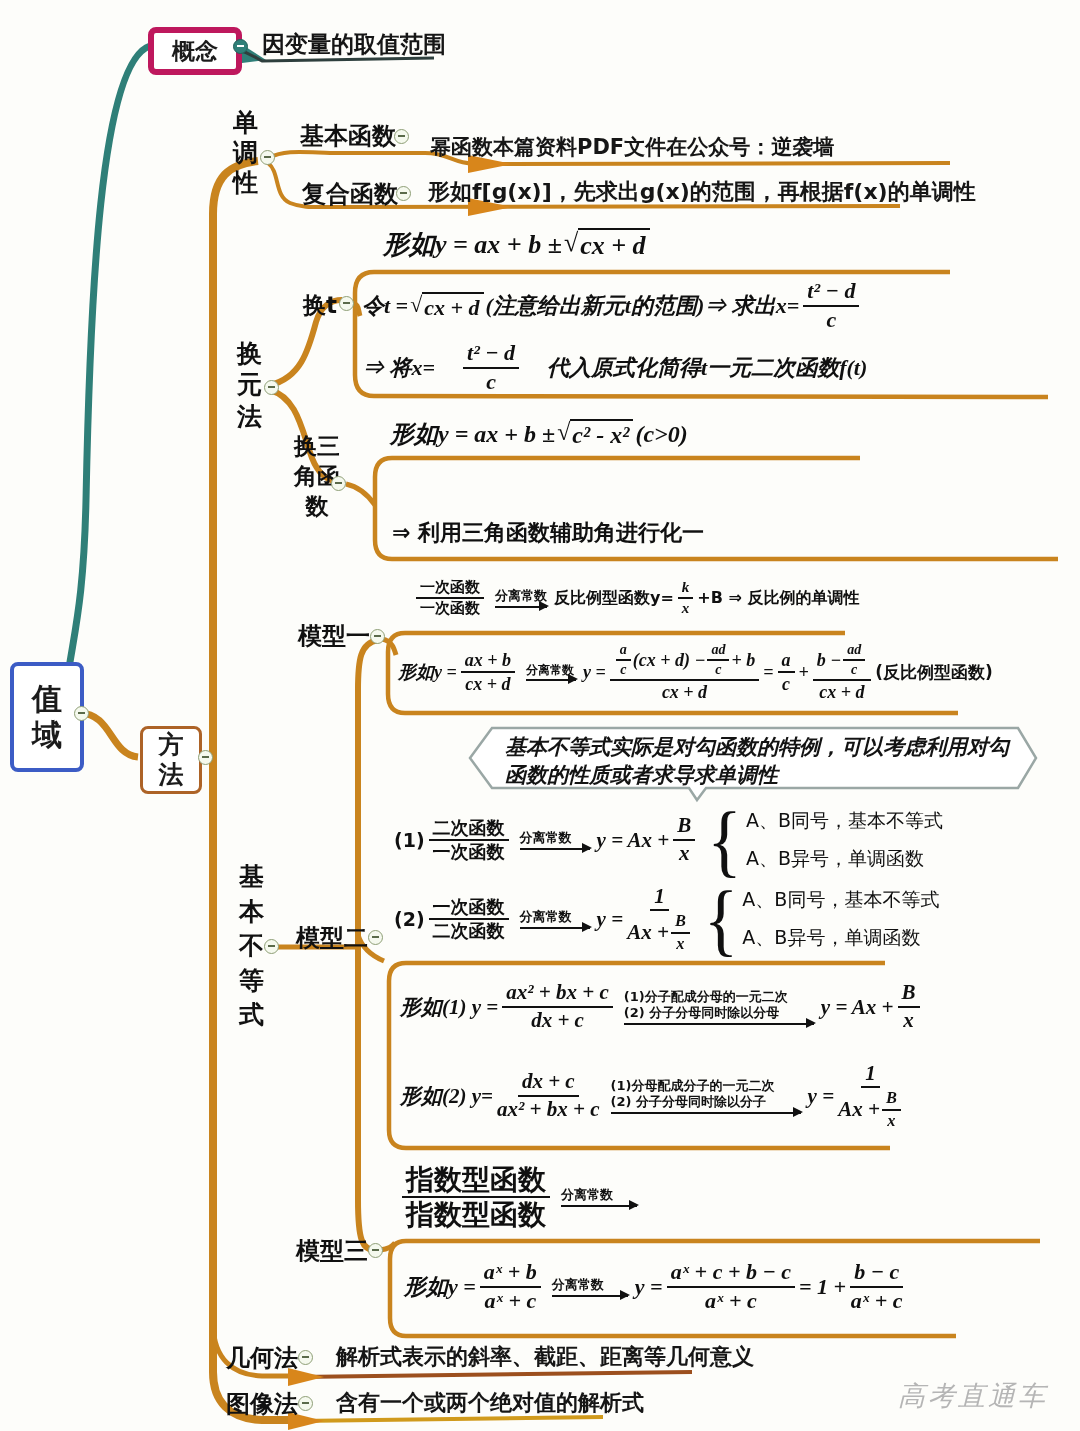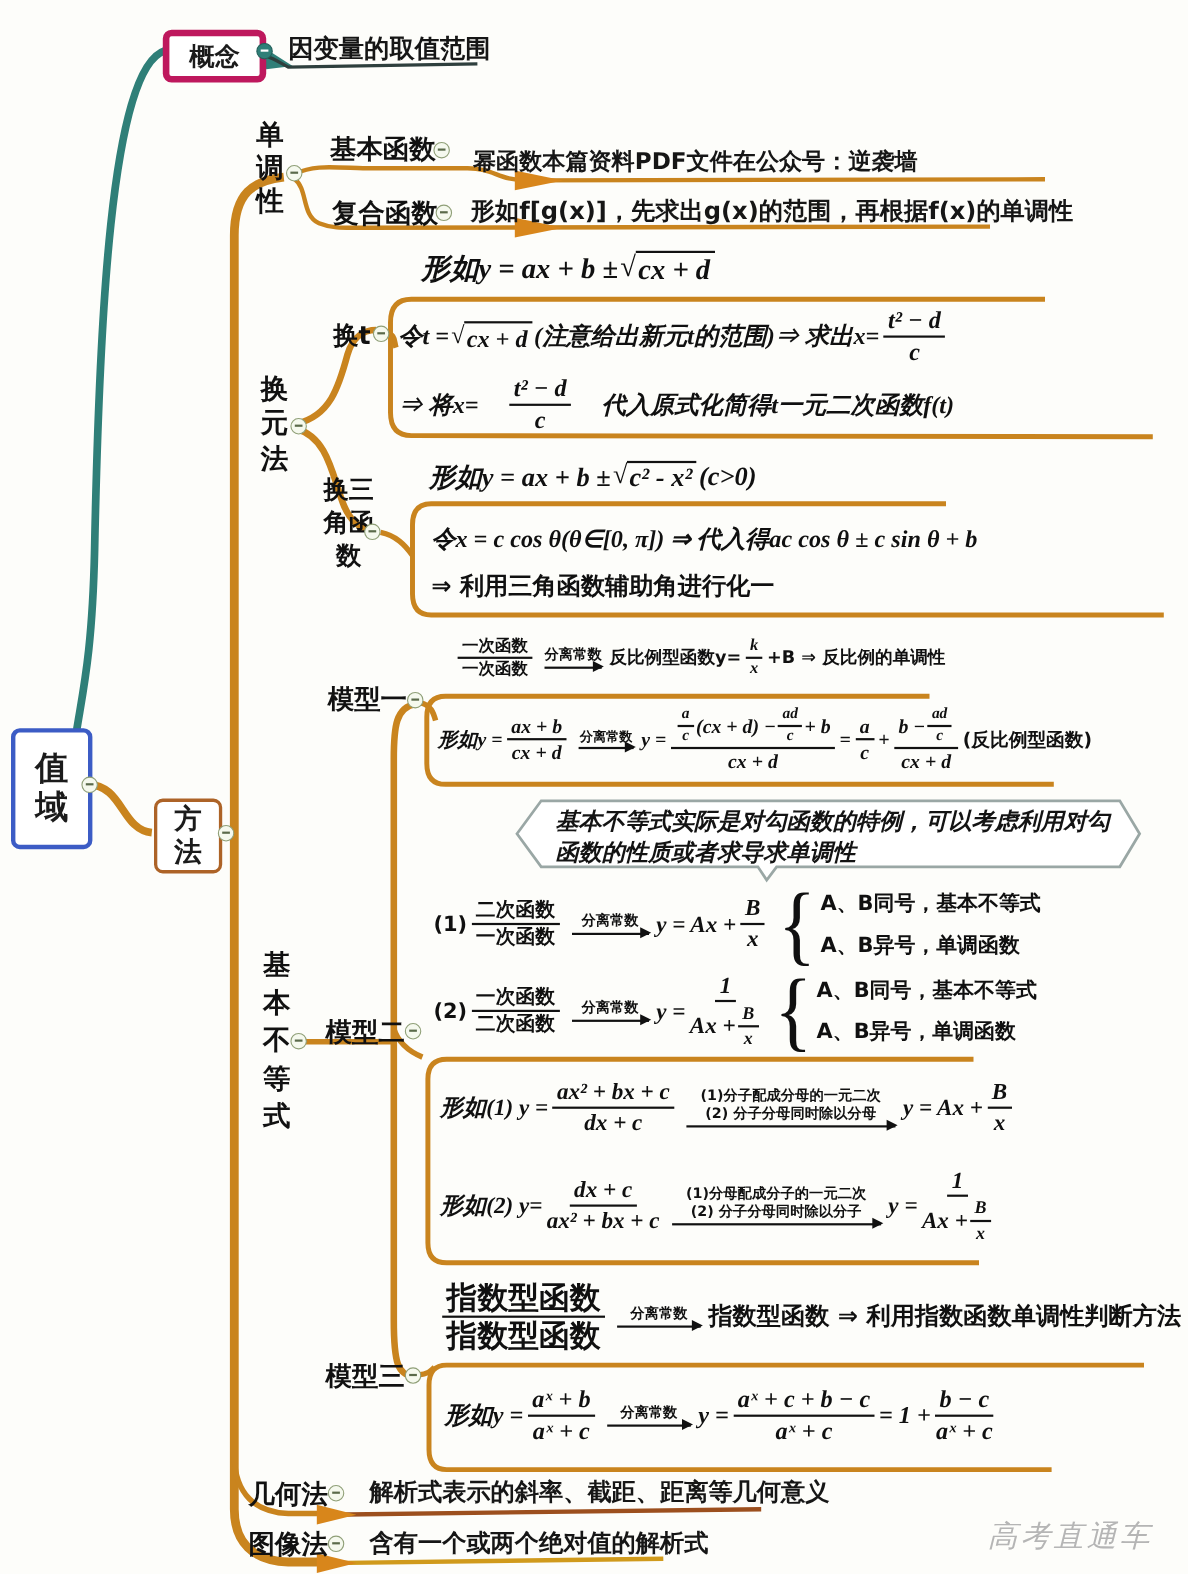"令x = c cos θ(θ∈[0," div.row { html: <div> <span>令x = c cos θ(θ∈[0, π]) ⇒ 代入得ac cos θ ± c sin θ + b</span> </div> -> none }
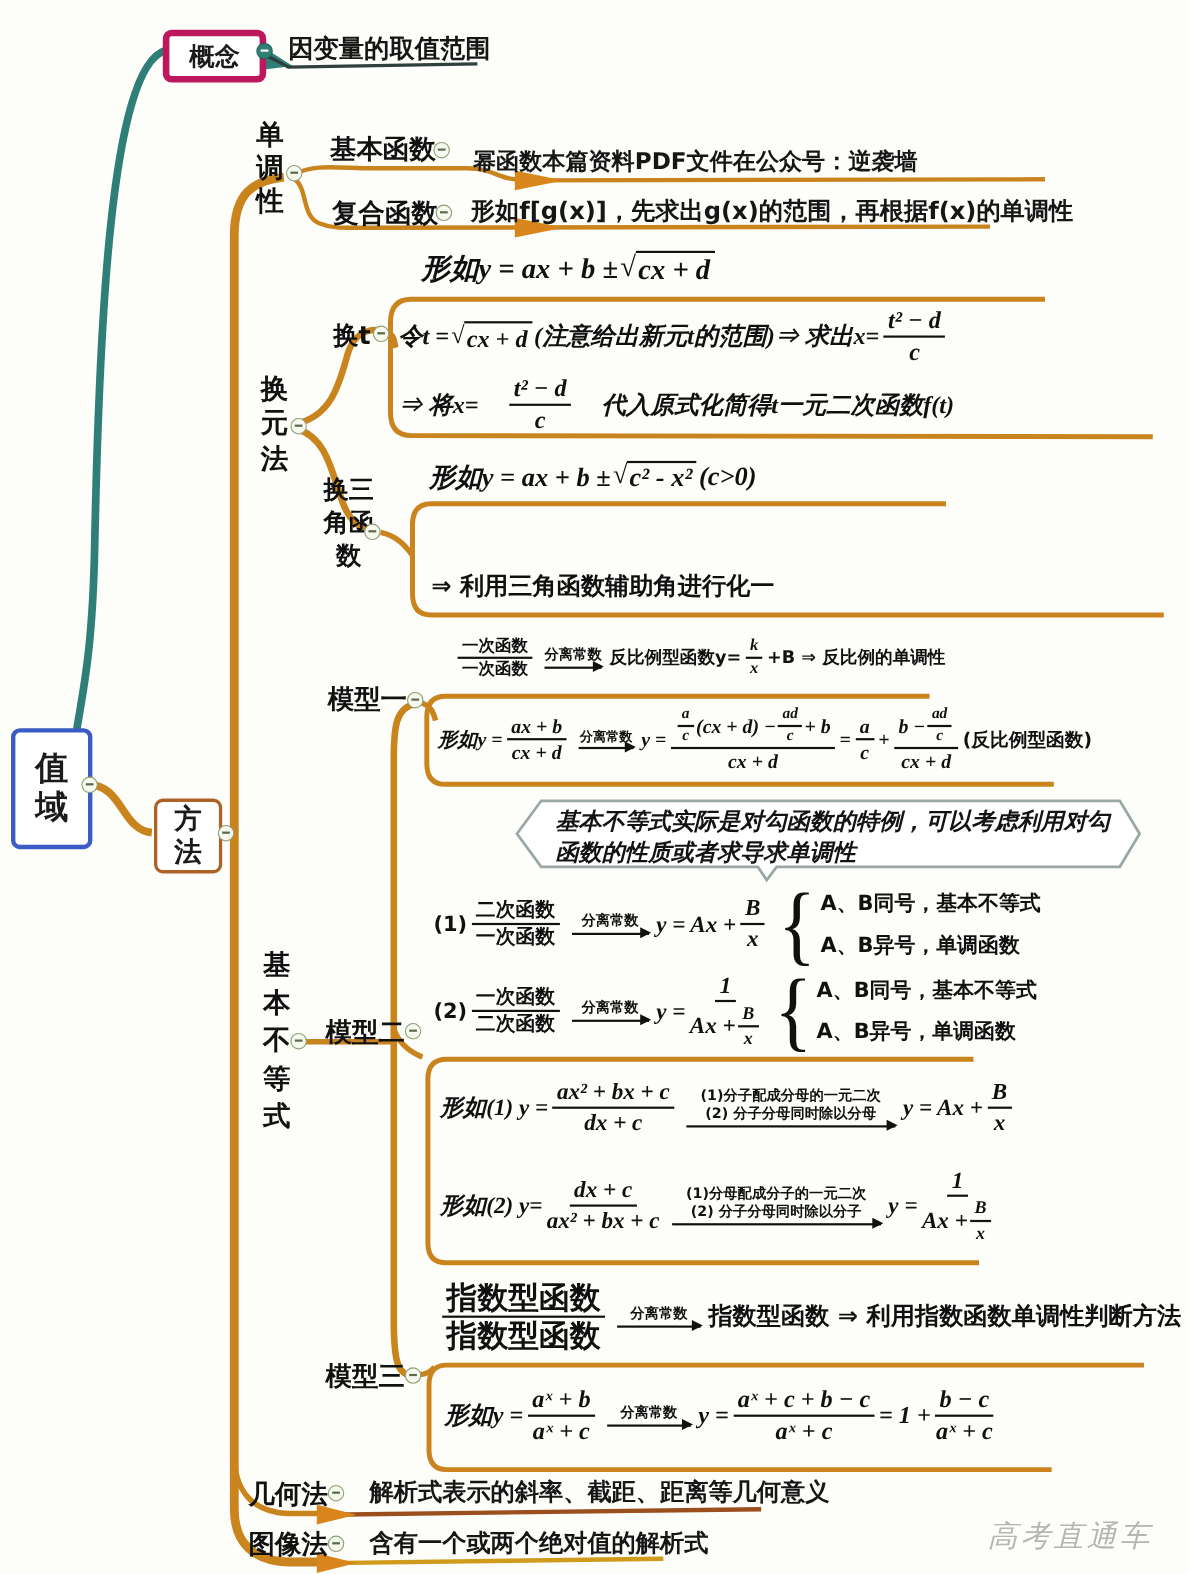"分离常数" .sarr { align-items: center -> none }
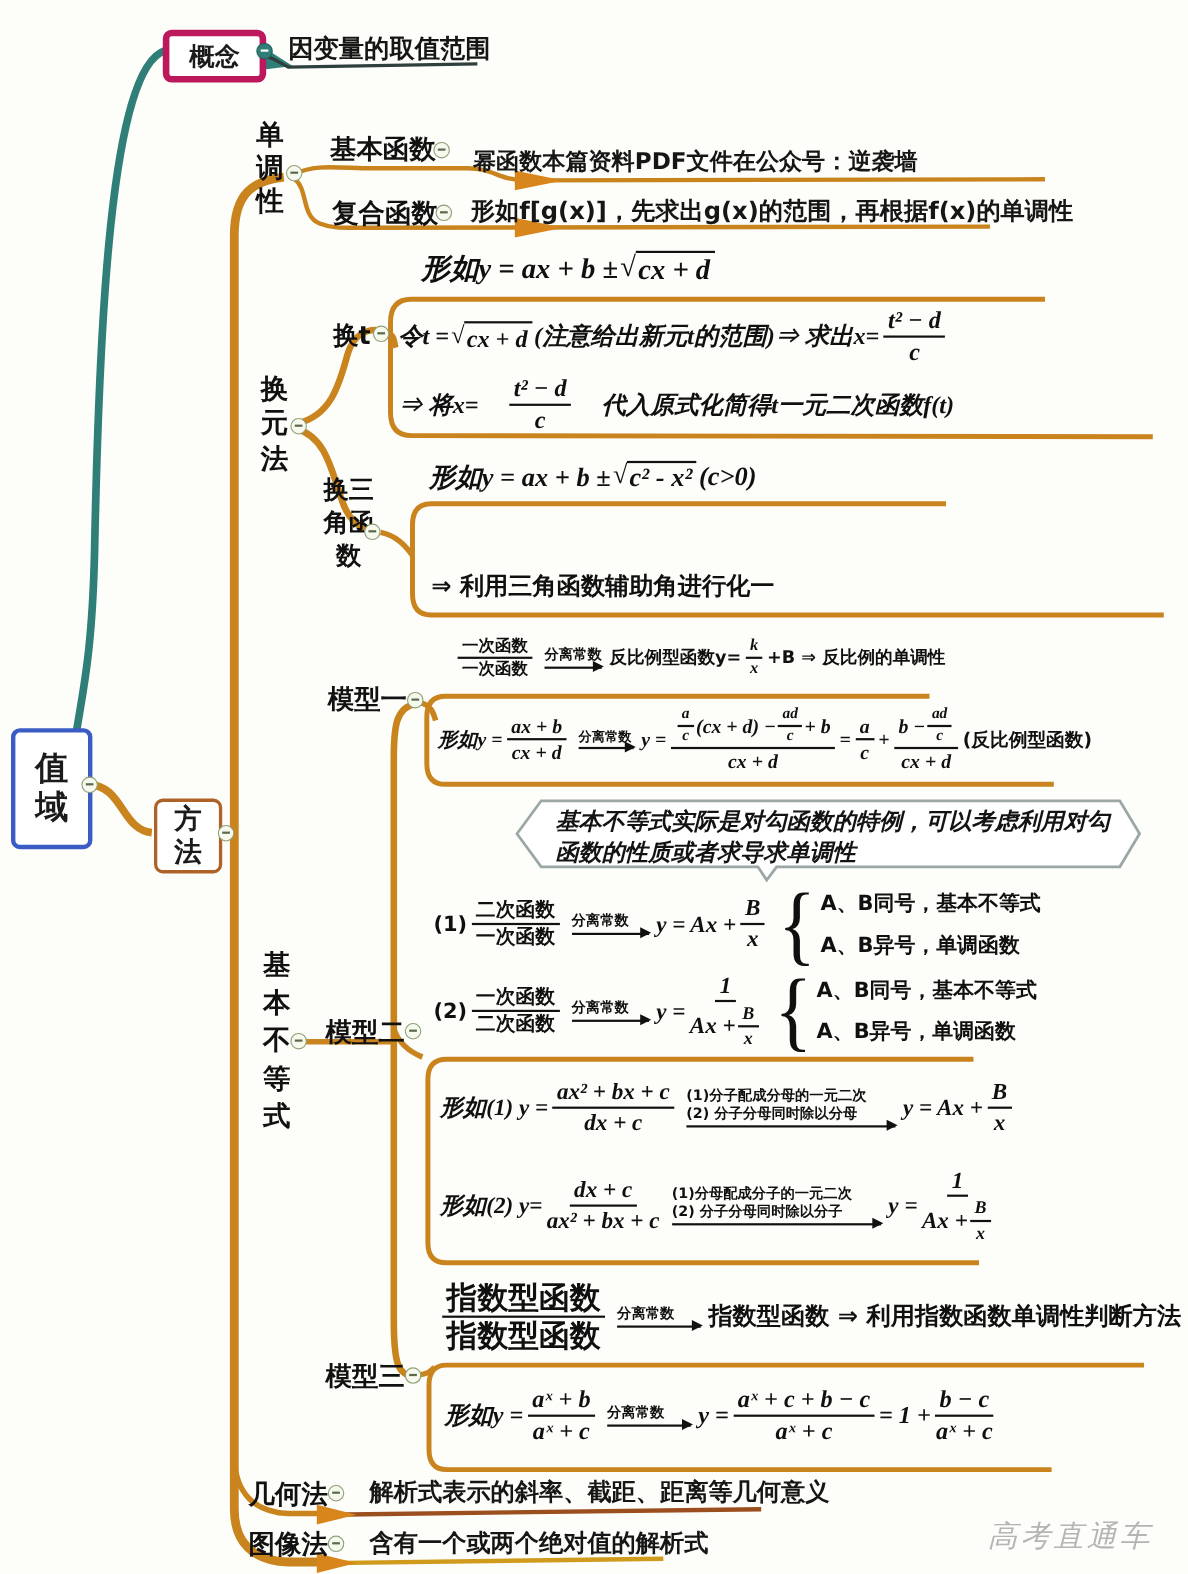"A、B同号，基本不等式" .cases { font-weight: bold -> normal }
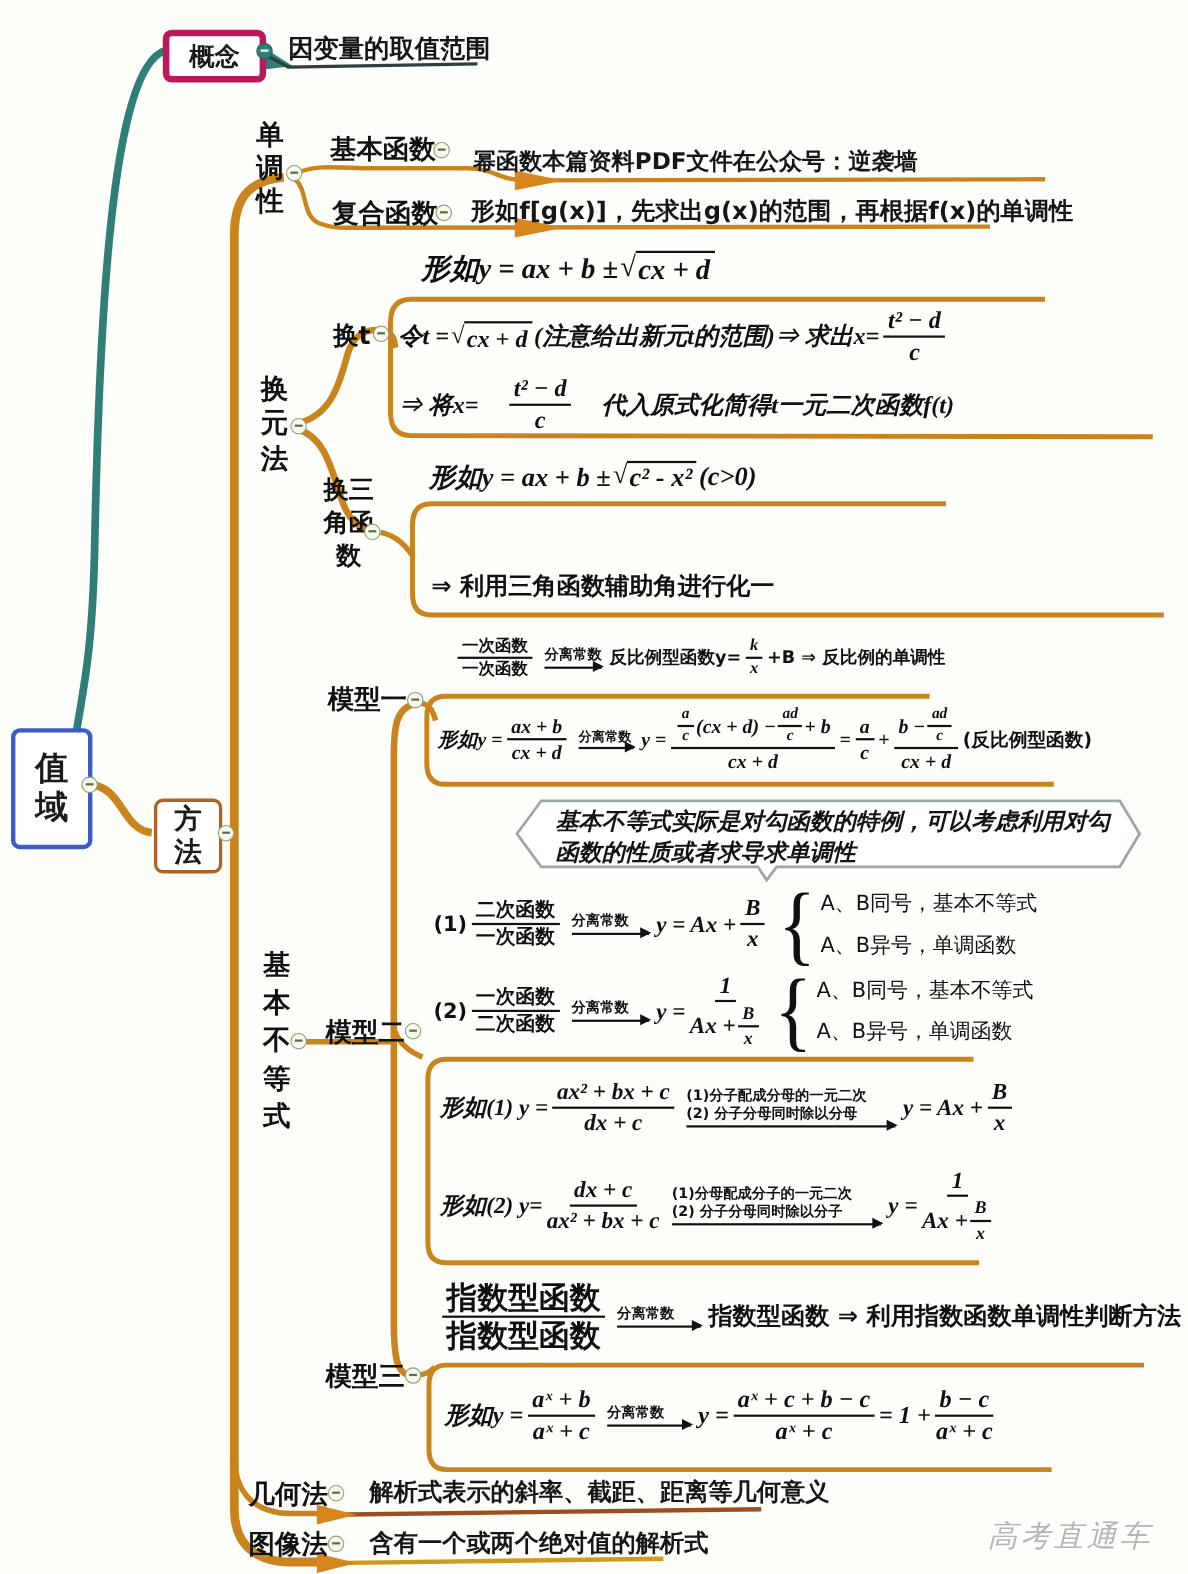"指数型函数 ⇒ 利用指数函数单调性判断方法" span { html: <span>指数型函数 ⇒ 利用指数函数单调性判断方法</span> -> none }
